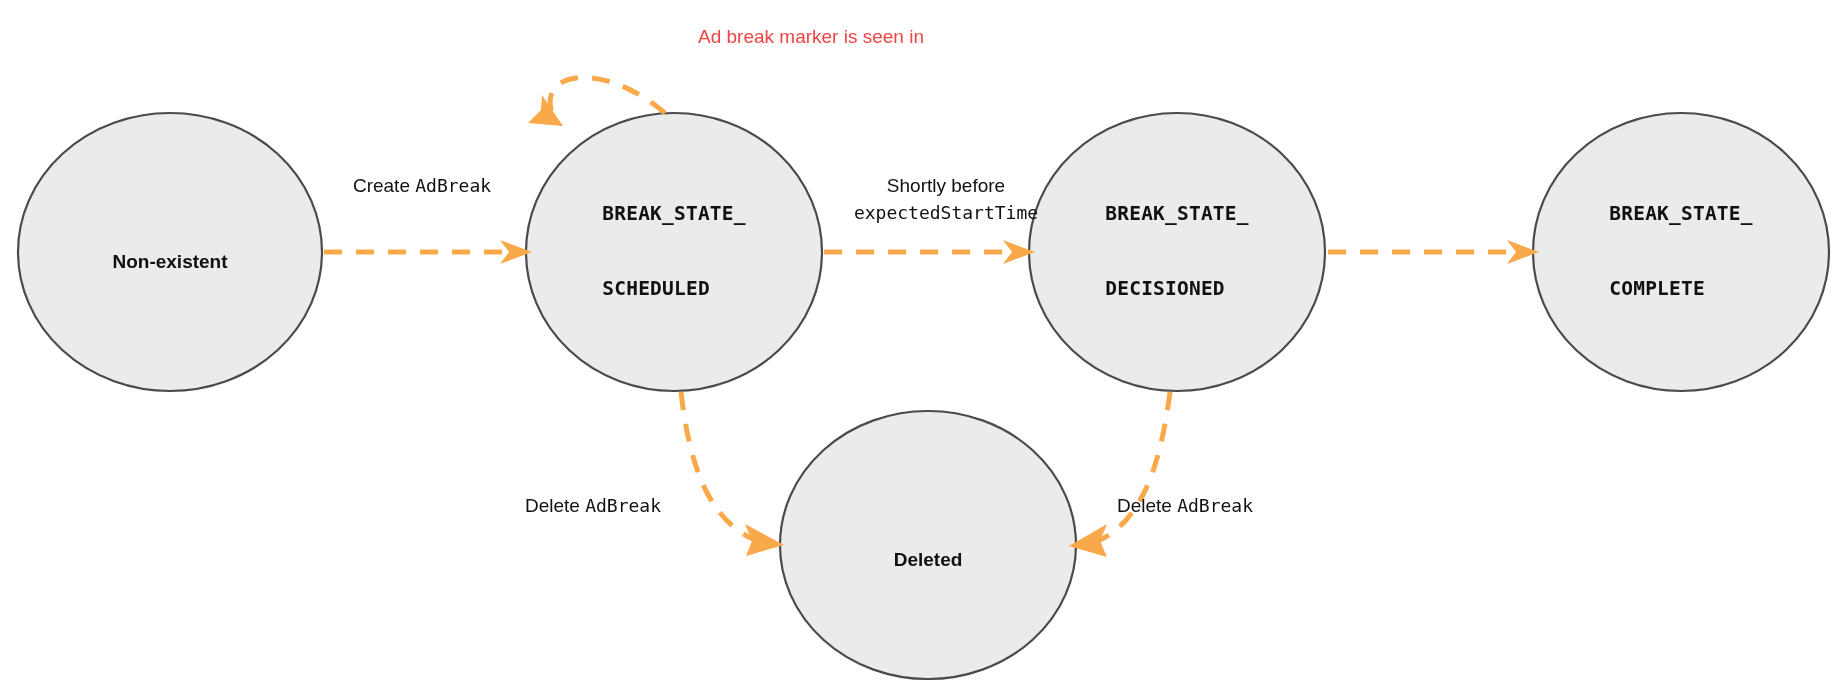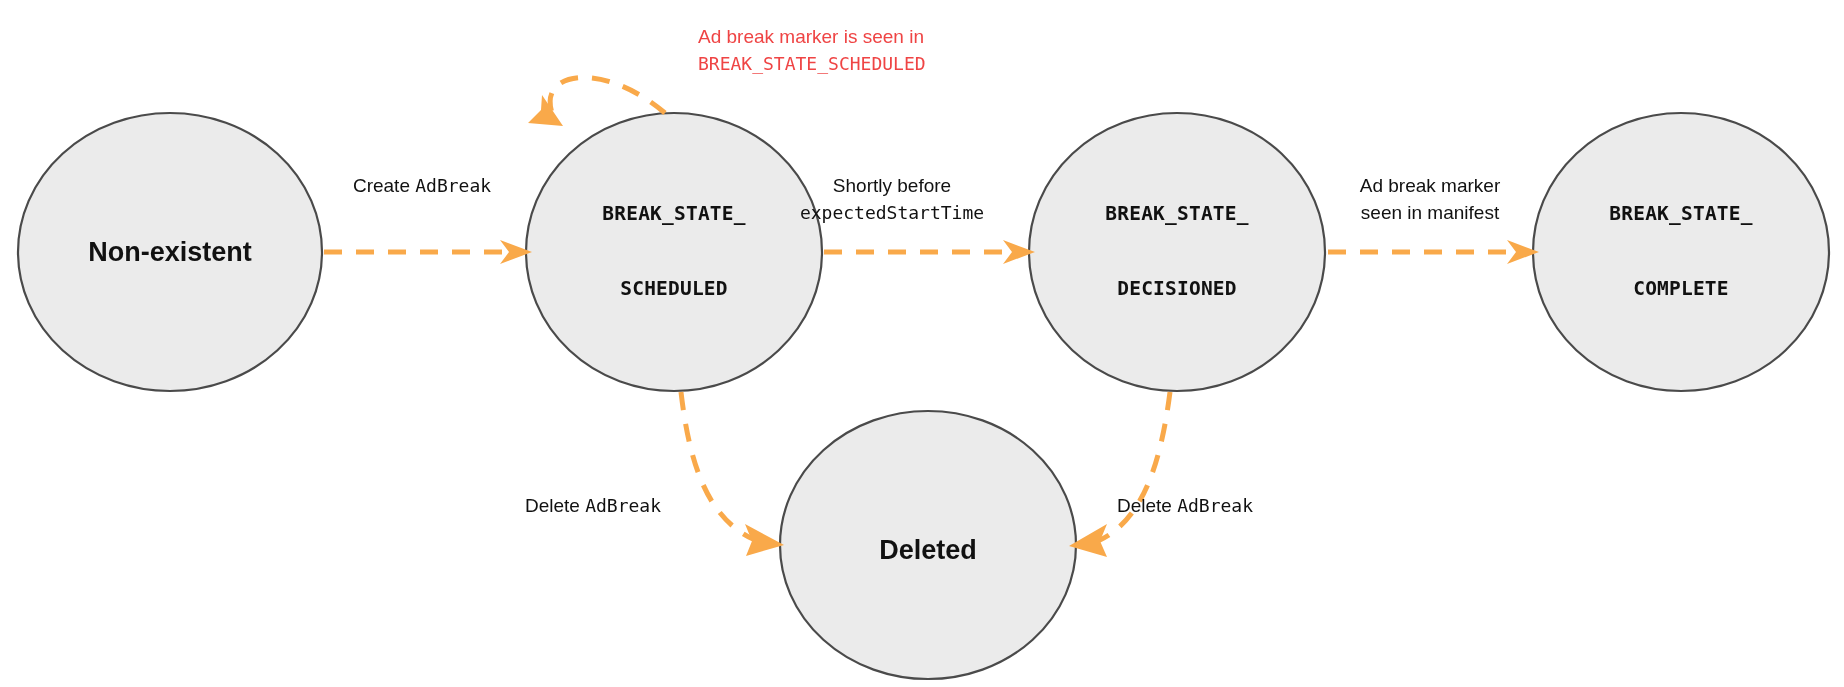"BREAK_STATE_SCHEDULED" div.mono { html: <div>BREAK_STATE_SCHEDULED</div> -> none }
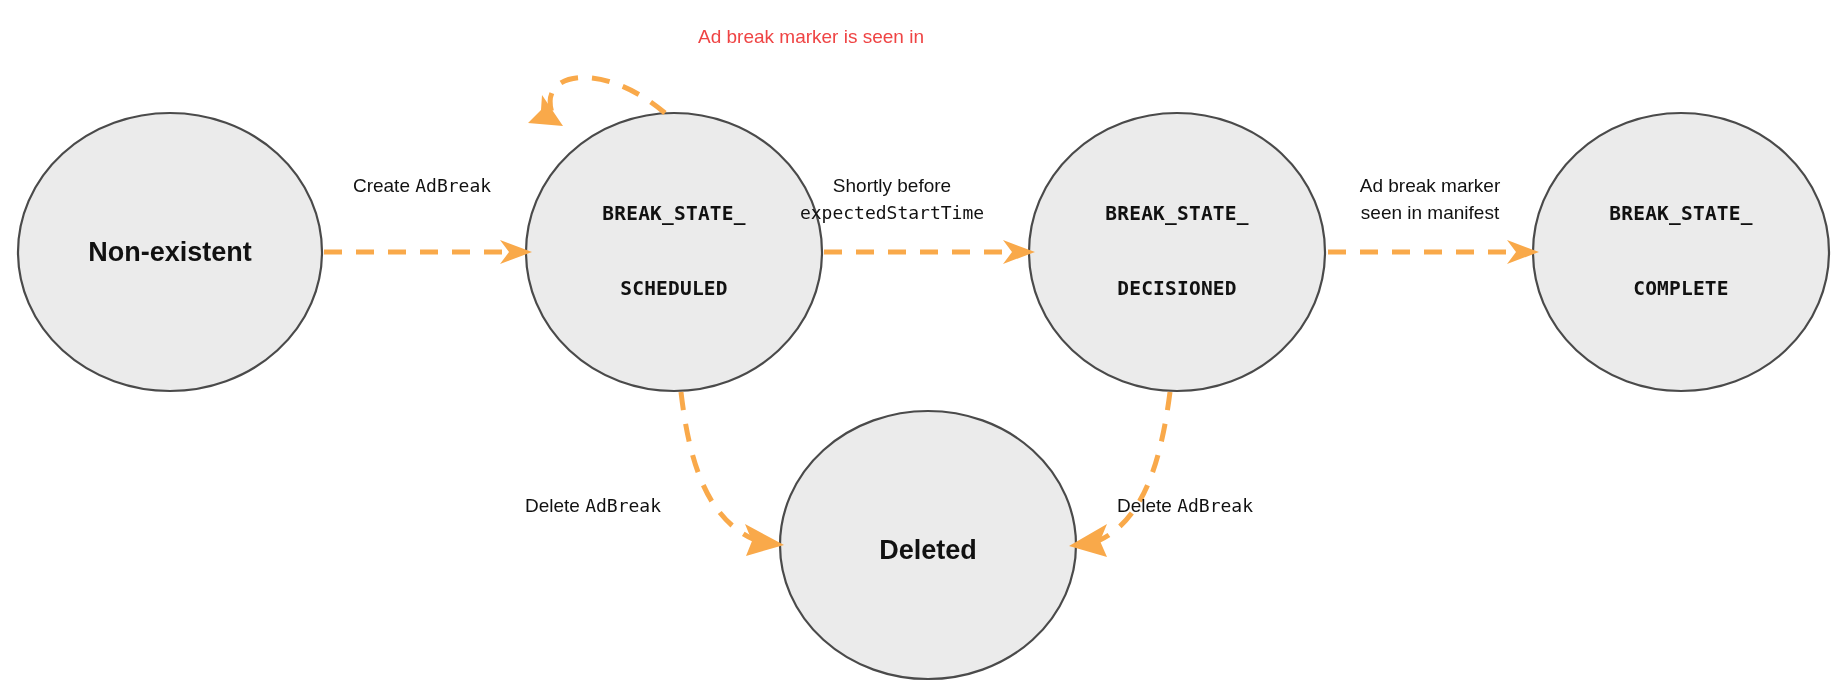"Shortly before" div.edge-label { left: 892px -> 946px }
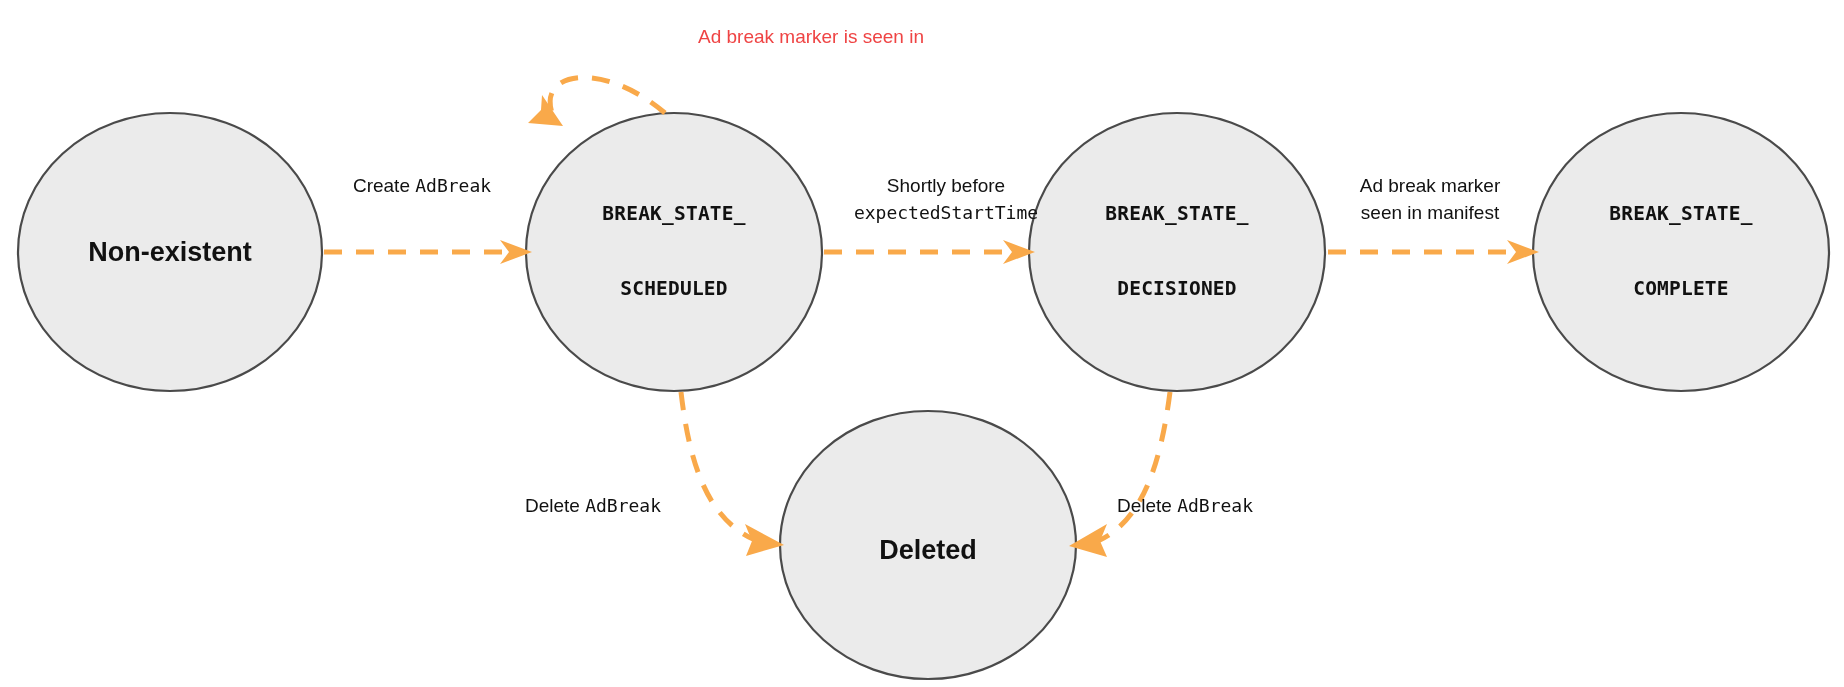"Ad break marker" div.edge-label { html: <div> <div>Ad break marker</div> <div>seen in manifest</div> </div> -> none }
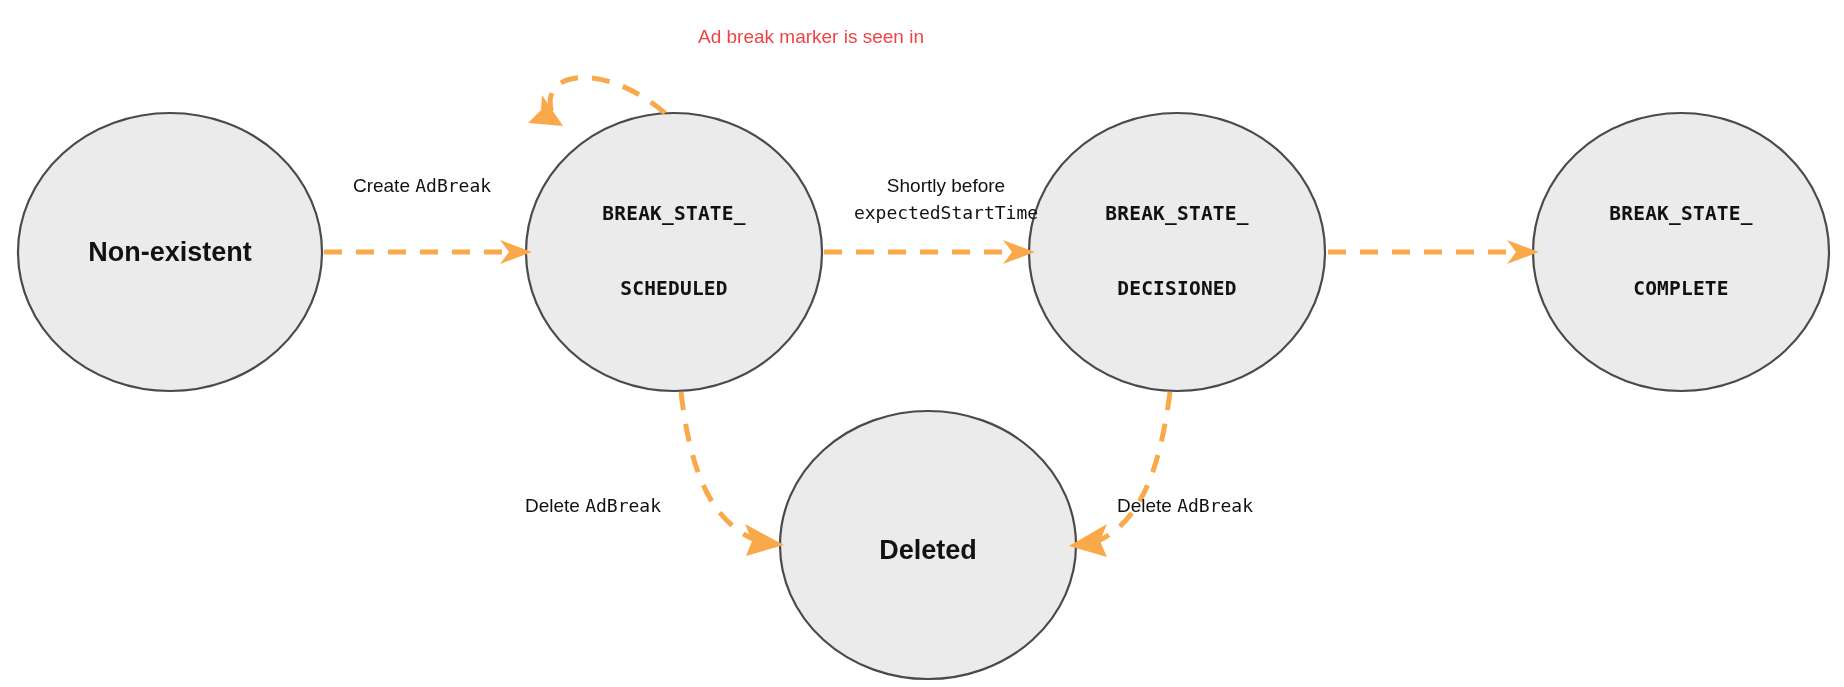"BREAK_STATE_" .node-label { text-align: center -> none }
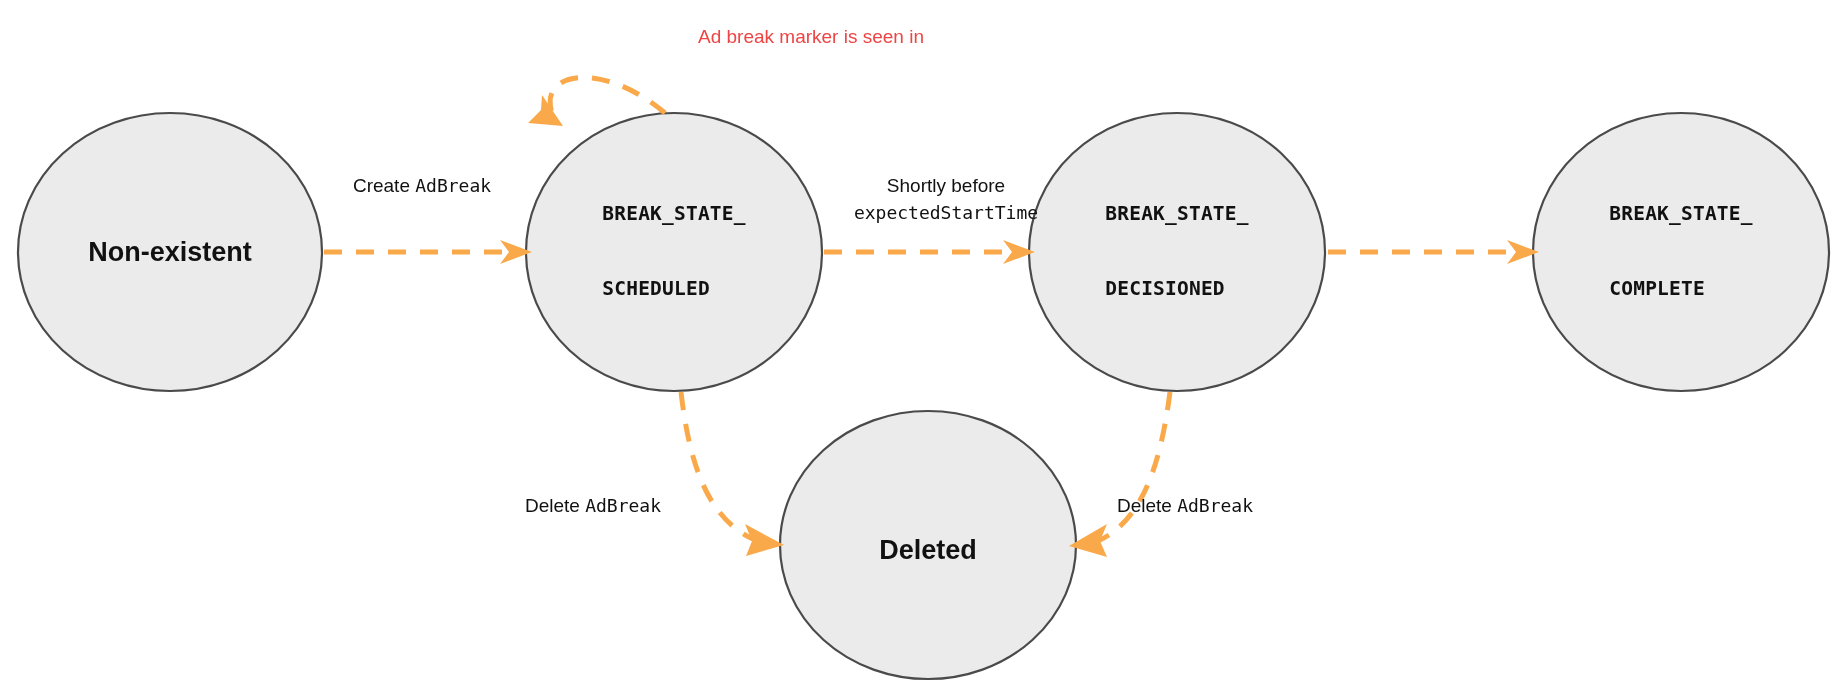"Non-existent" .node-label.sans { font-size: 27px -> 19px; margin-top: none -> 10px }
